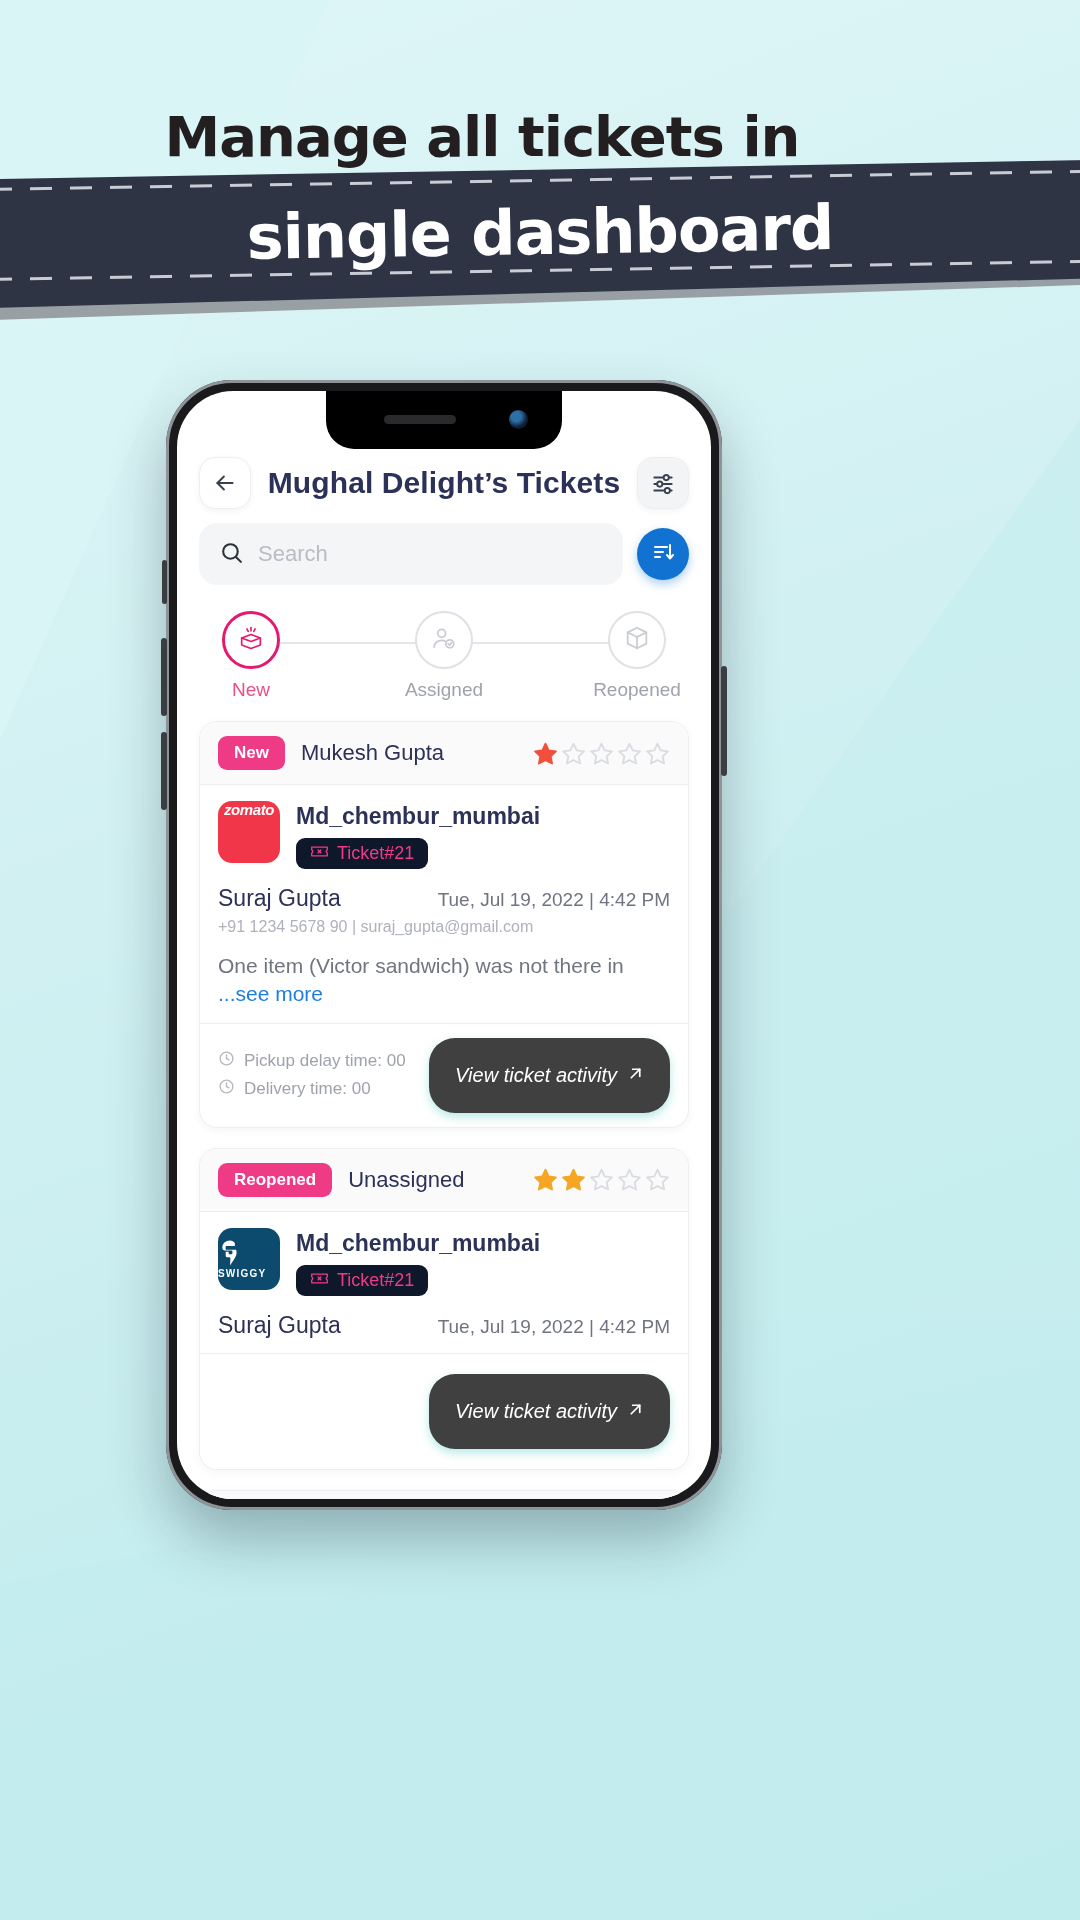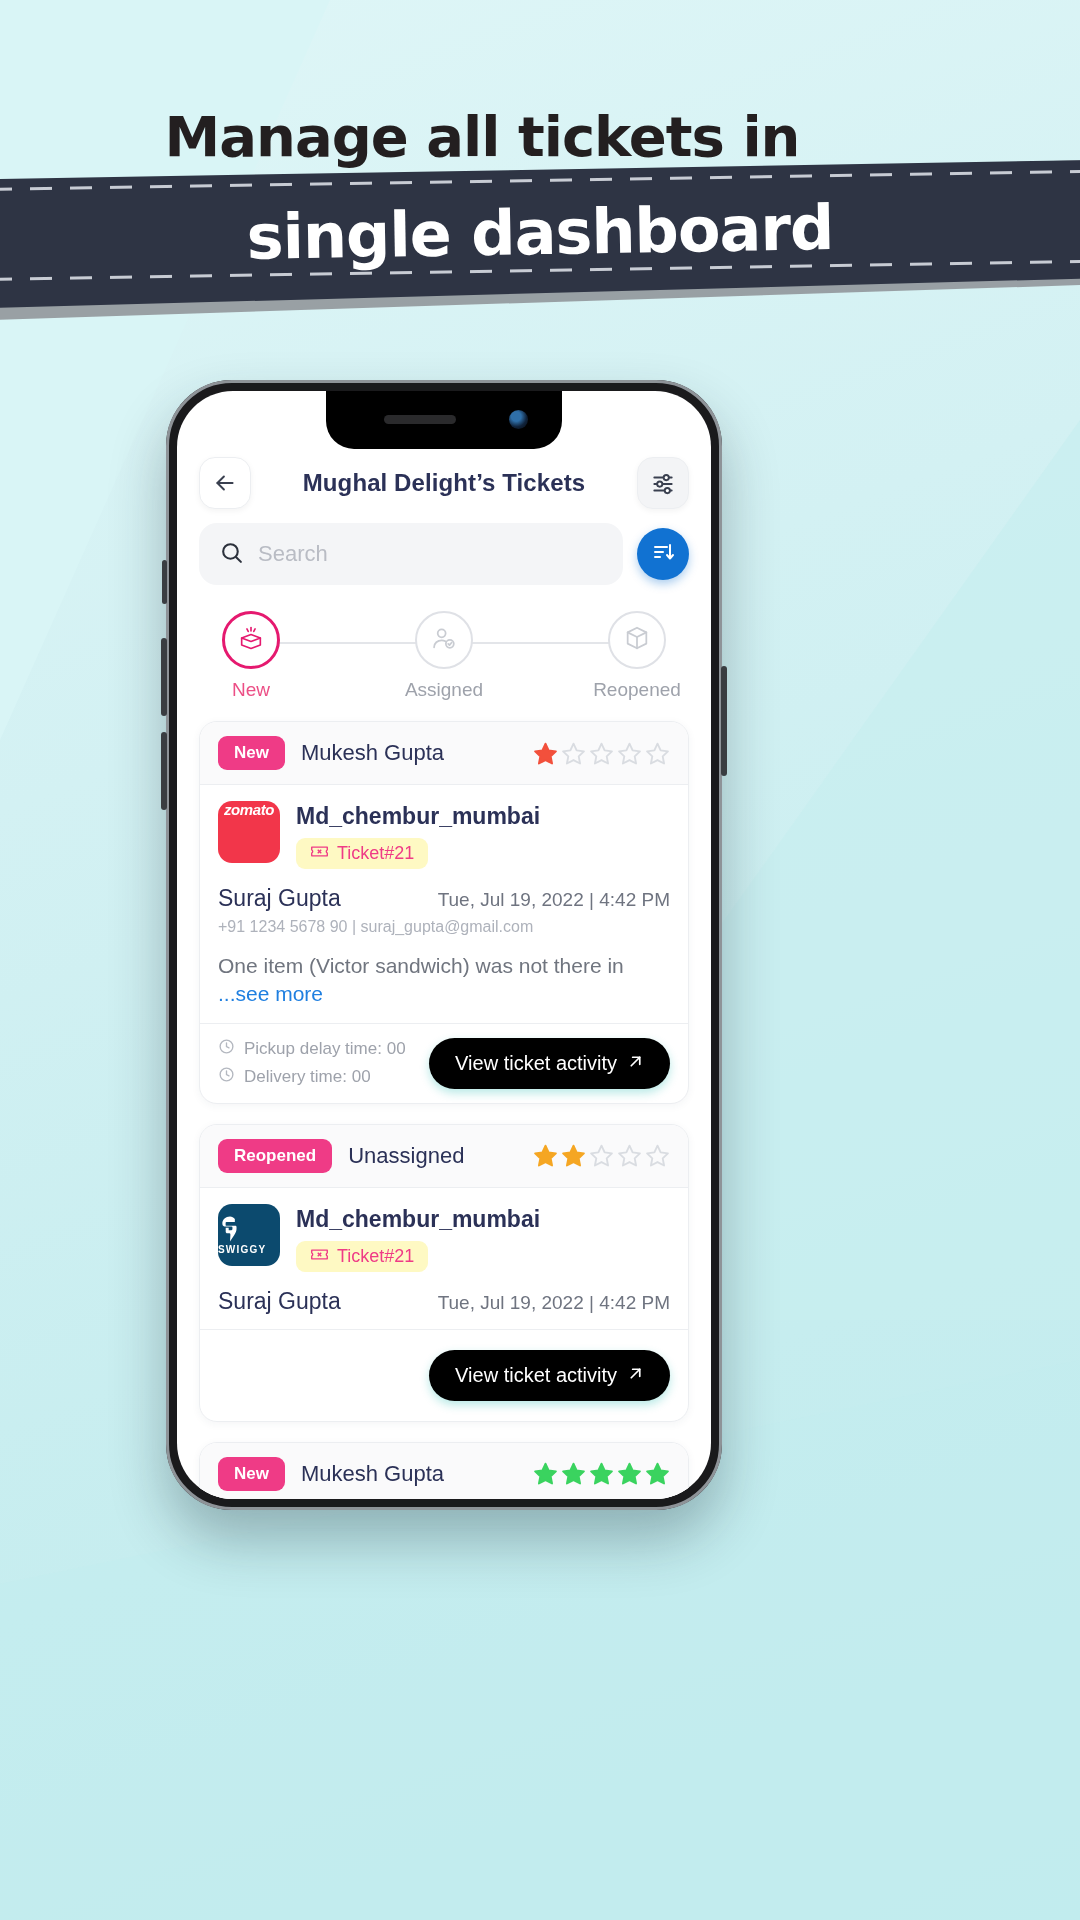"Mughal Delight’s Tickets" .app-title { font-size: 24px -> 30px }
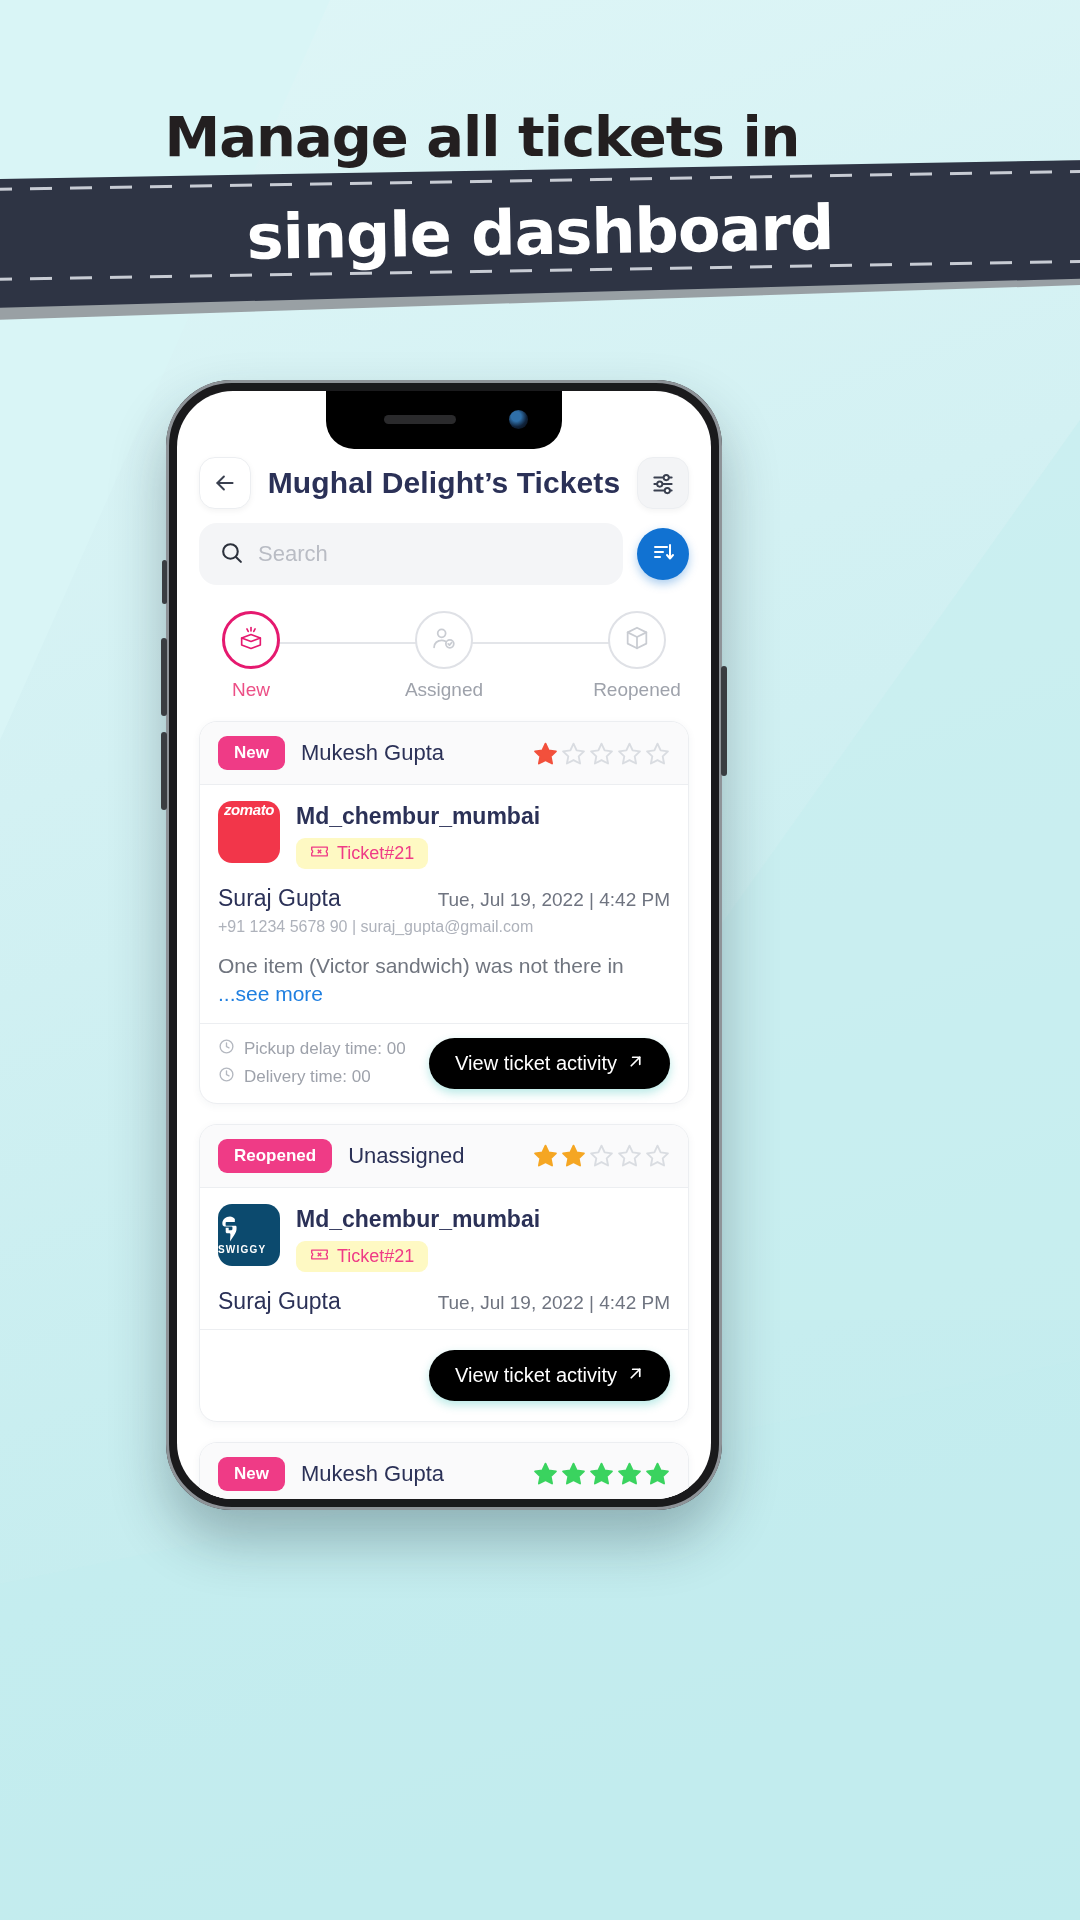"Ticket#21" .tix { background: #fef9c3 -> #0f172a }
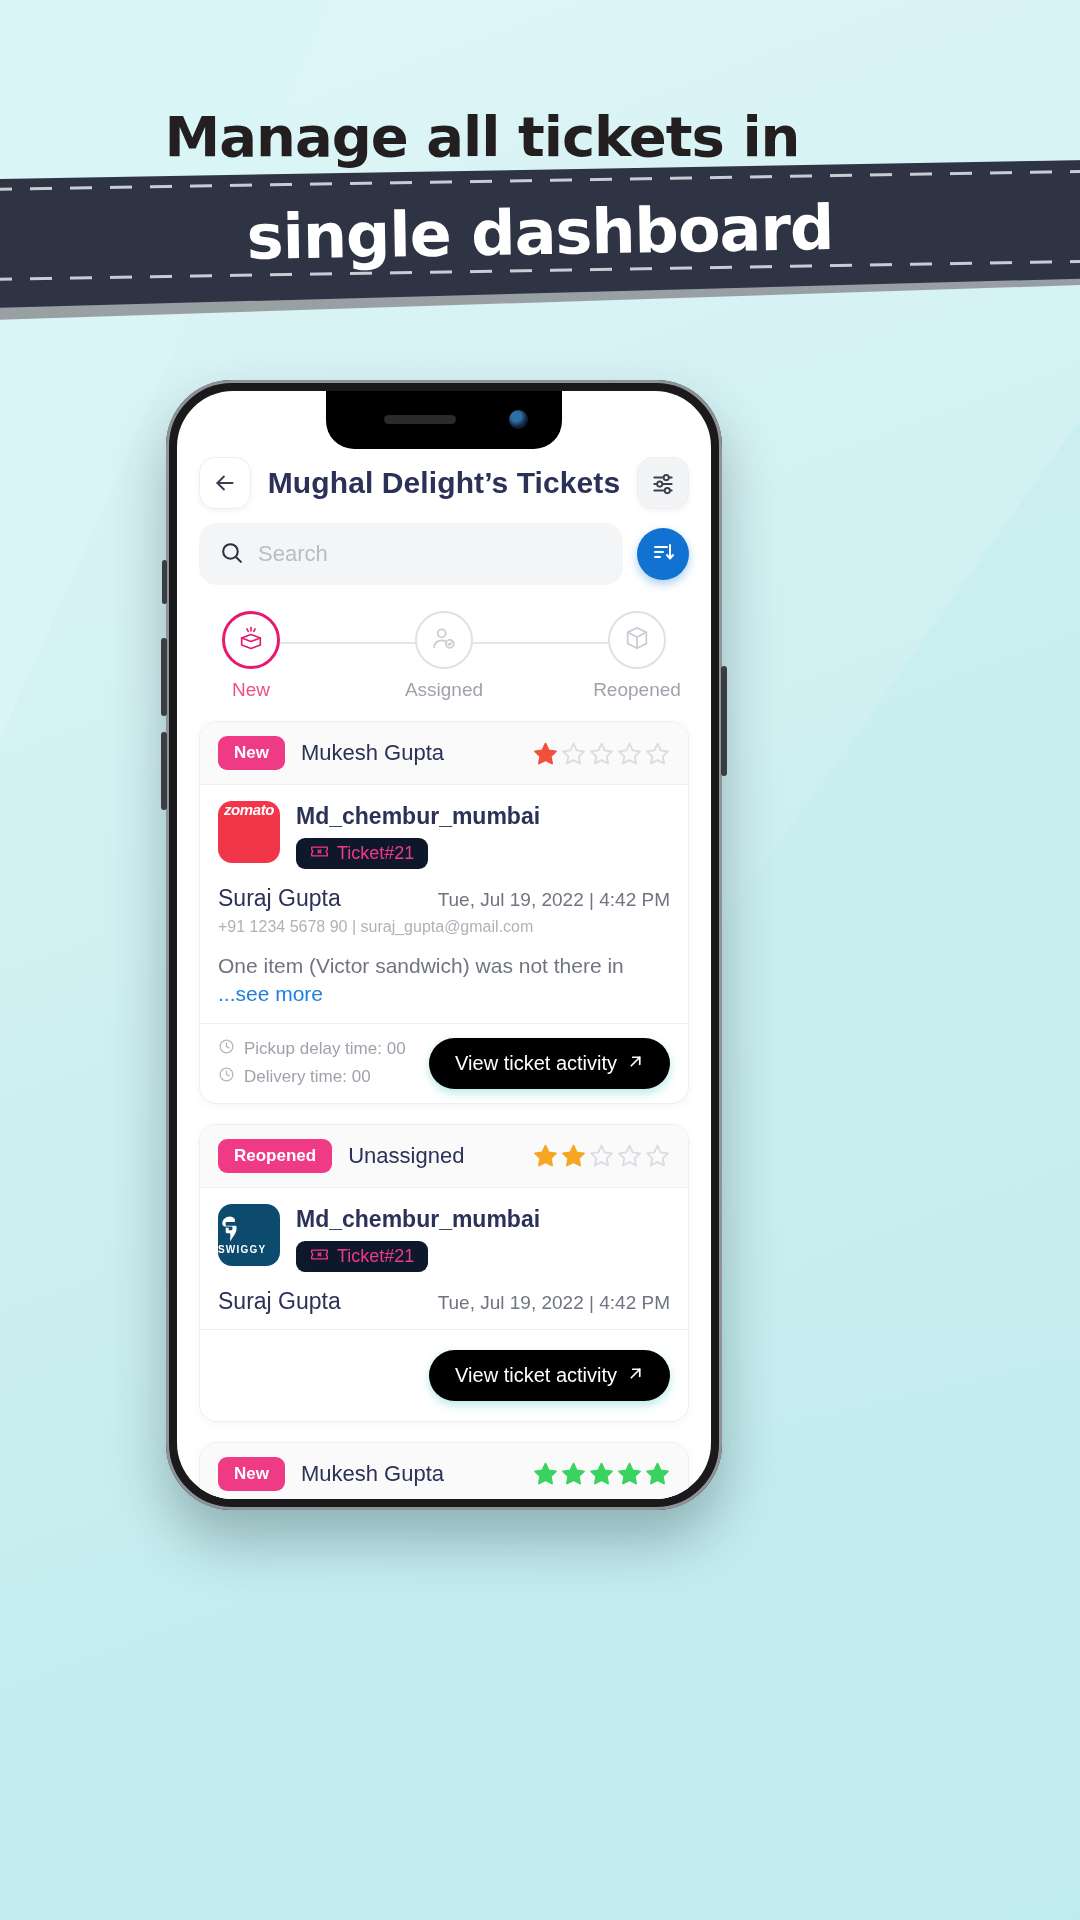"View ticket activity" .cta { background: #000000 -> #404040; font-style: none -> italic; padding: 14px 26px -> 26px 26px }
